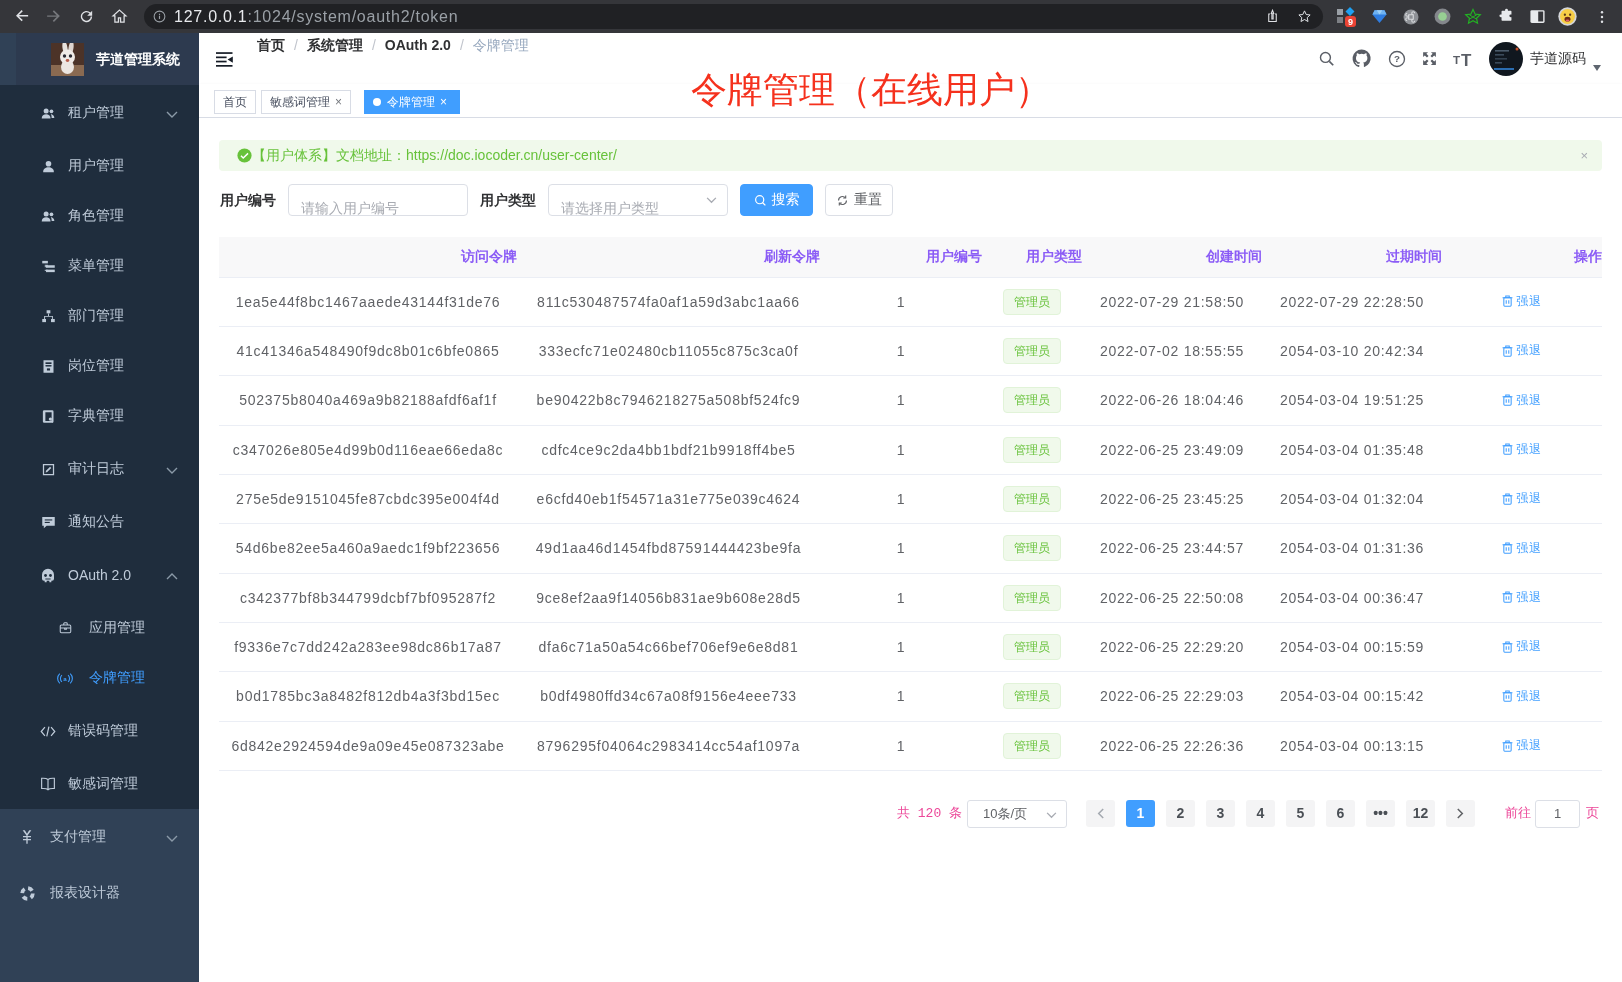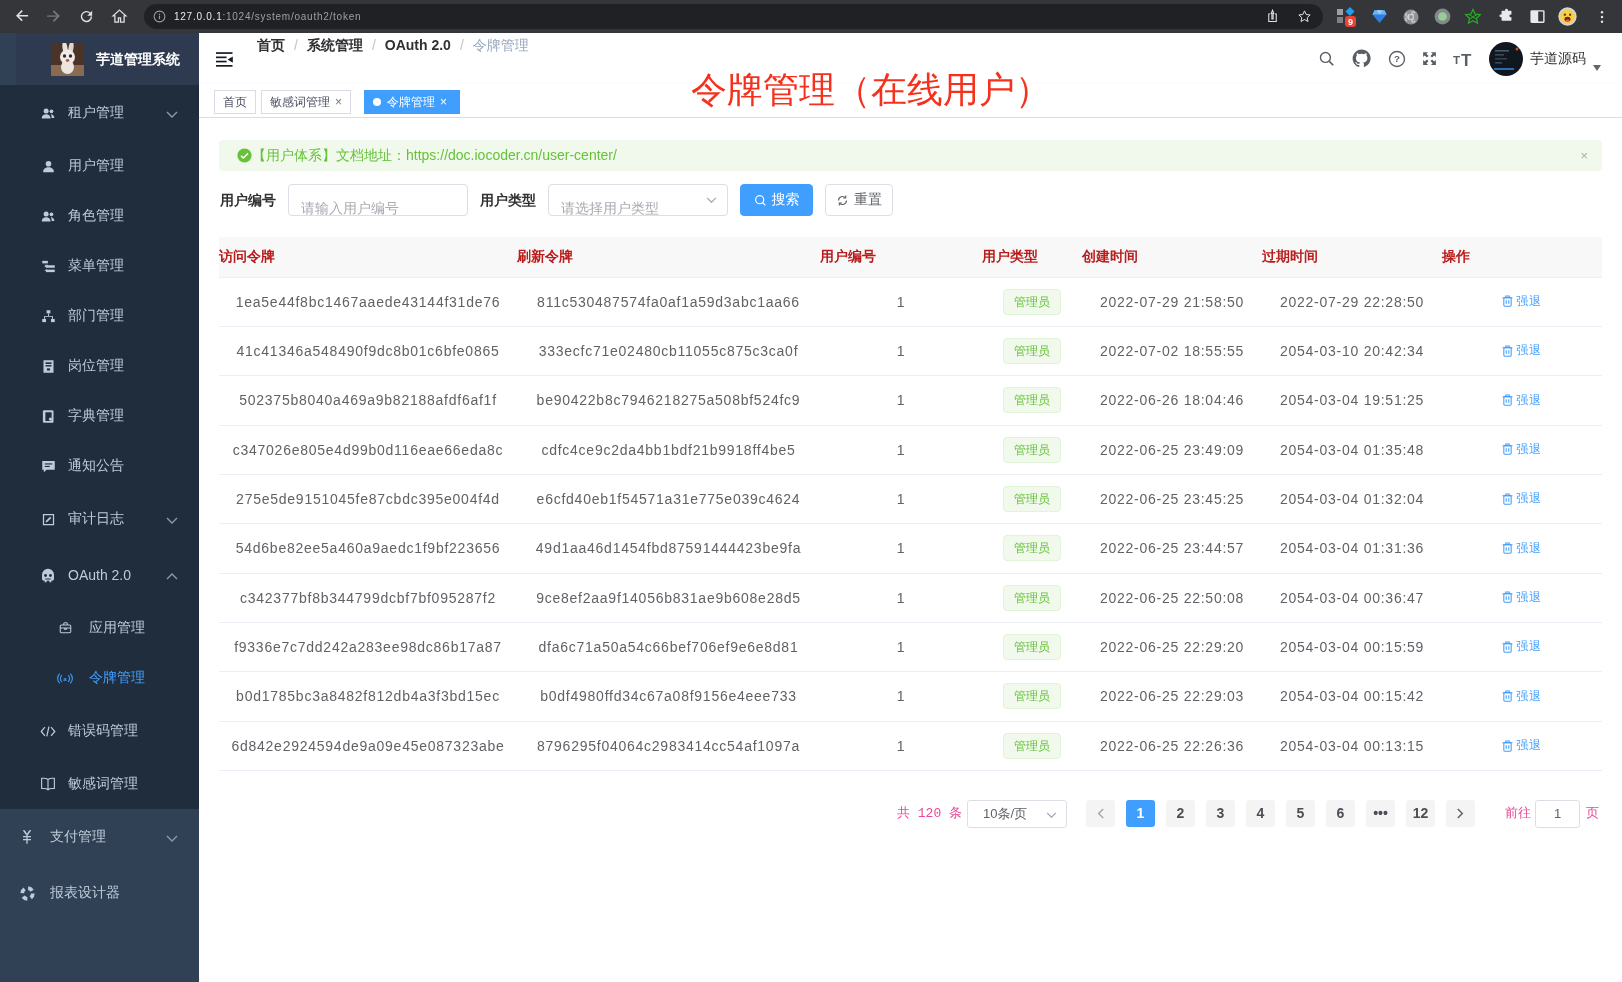"127.0.0.1:1024/system/oauth2/token" .urlpill { font-size: 10px -> 16px }
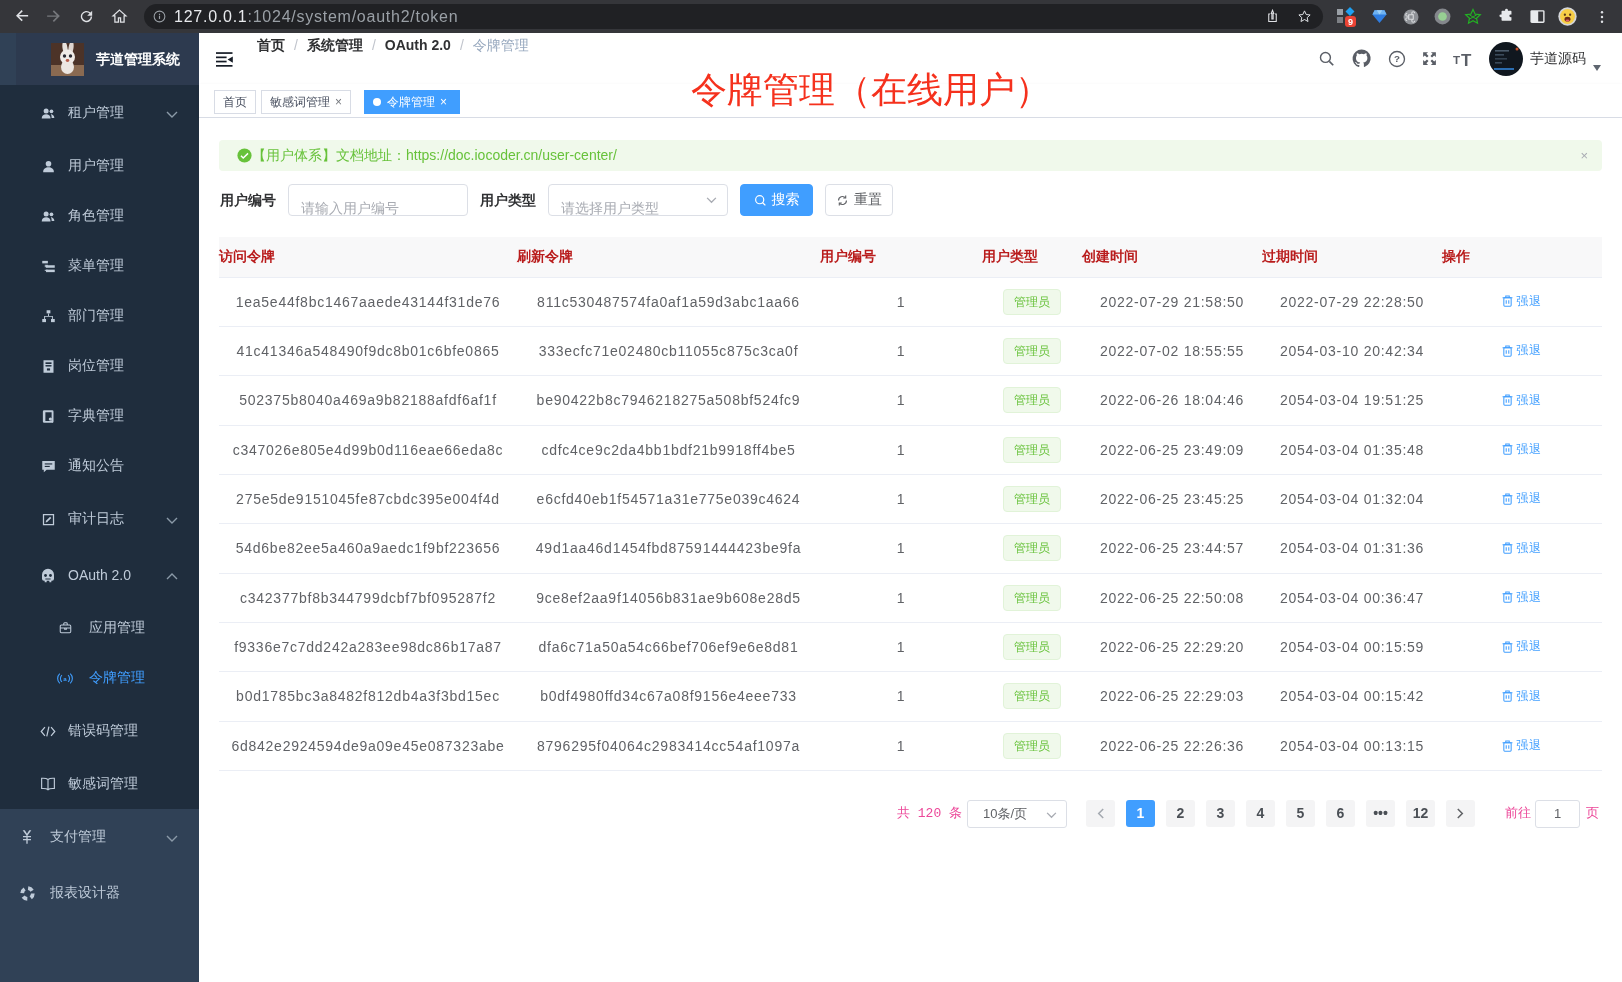"访问令牌" th { color: #b91c1c -> #8b5cf6; text-align: left -> right }
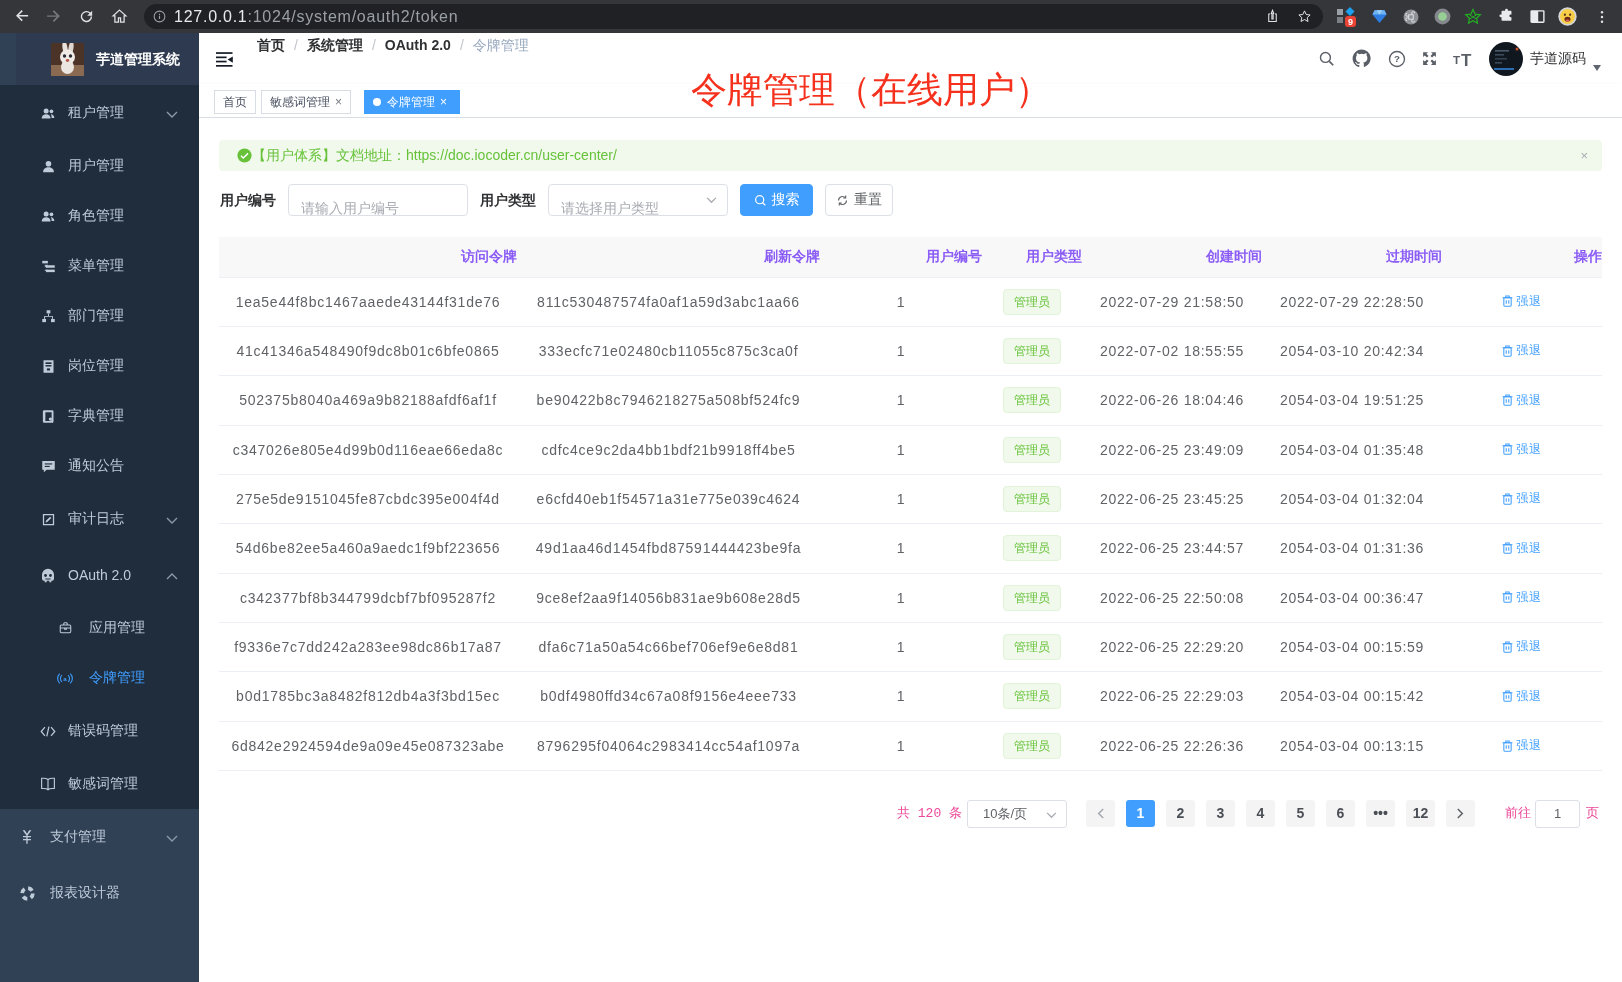"通知公告" div.mi { order: before "审计日志" -> after "审计日志" }
